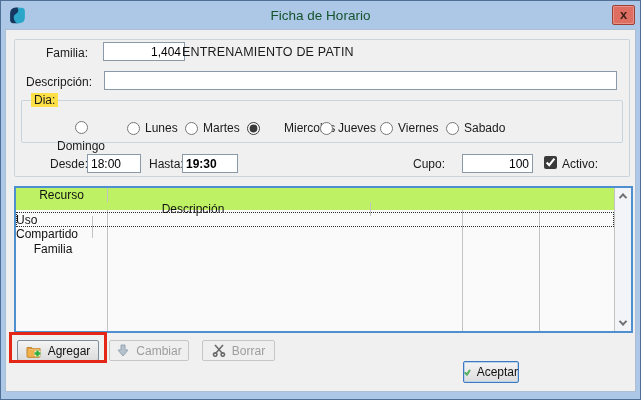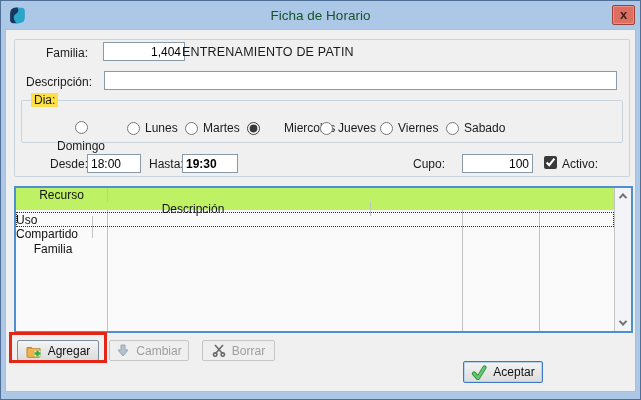"Aceptar" .btn-aceptar { width: 80px -> 56px }
